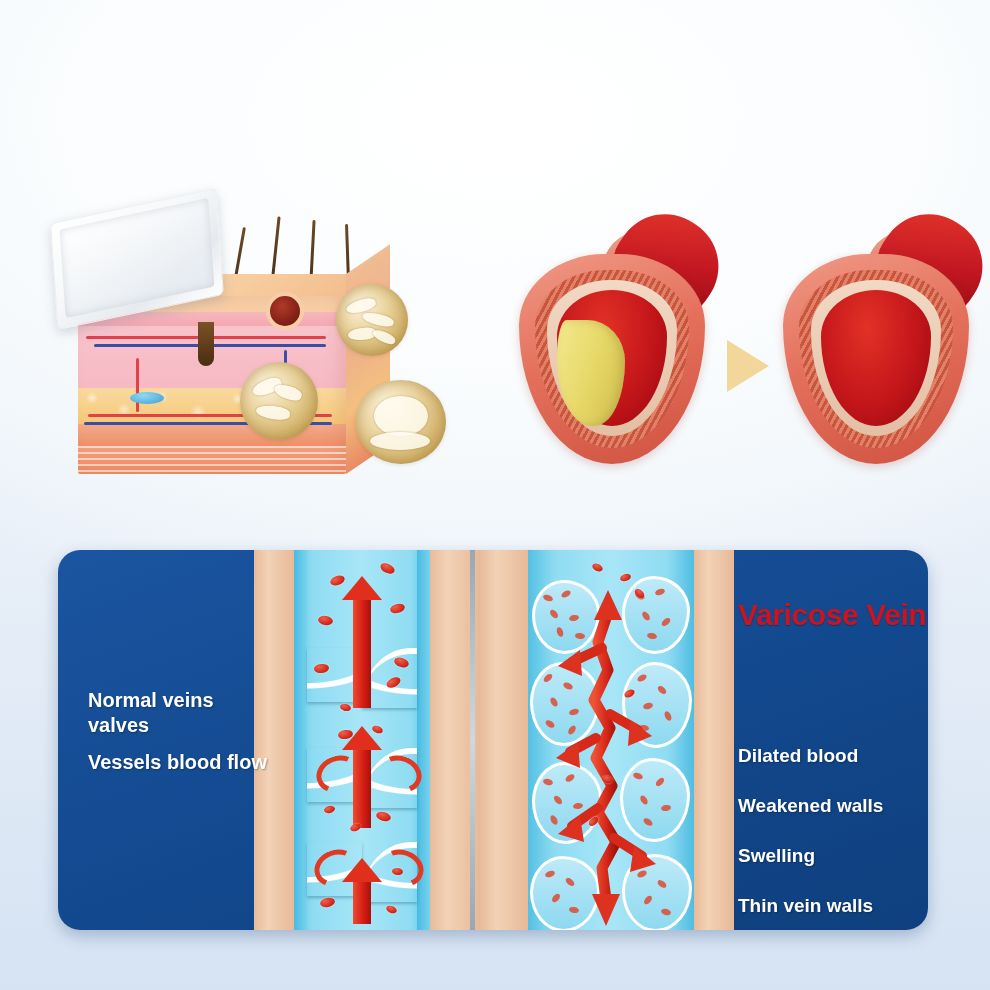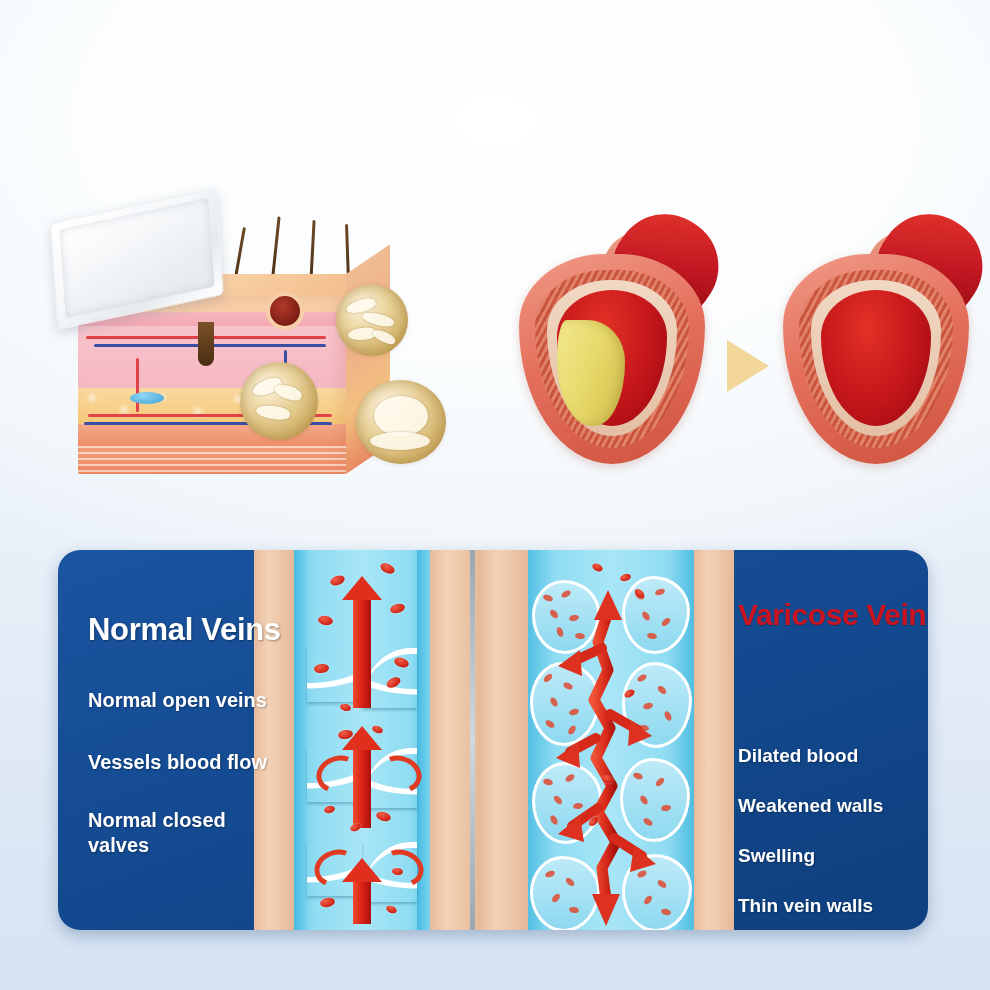"Normal Veins" div.head-normal { html: <div>Normal Veins</div> -> none }
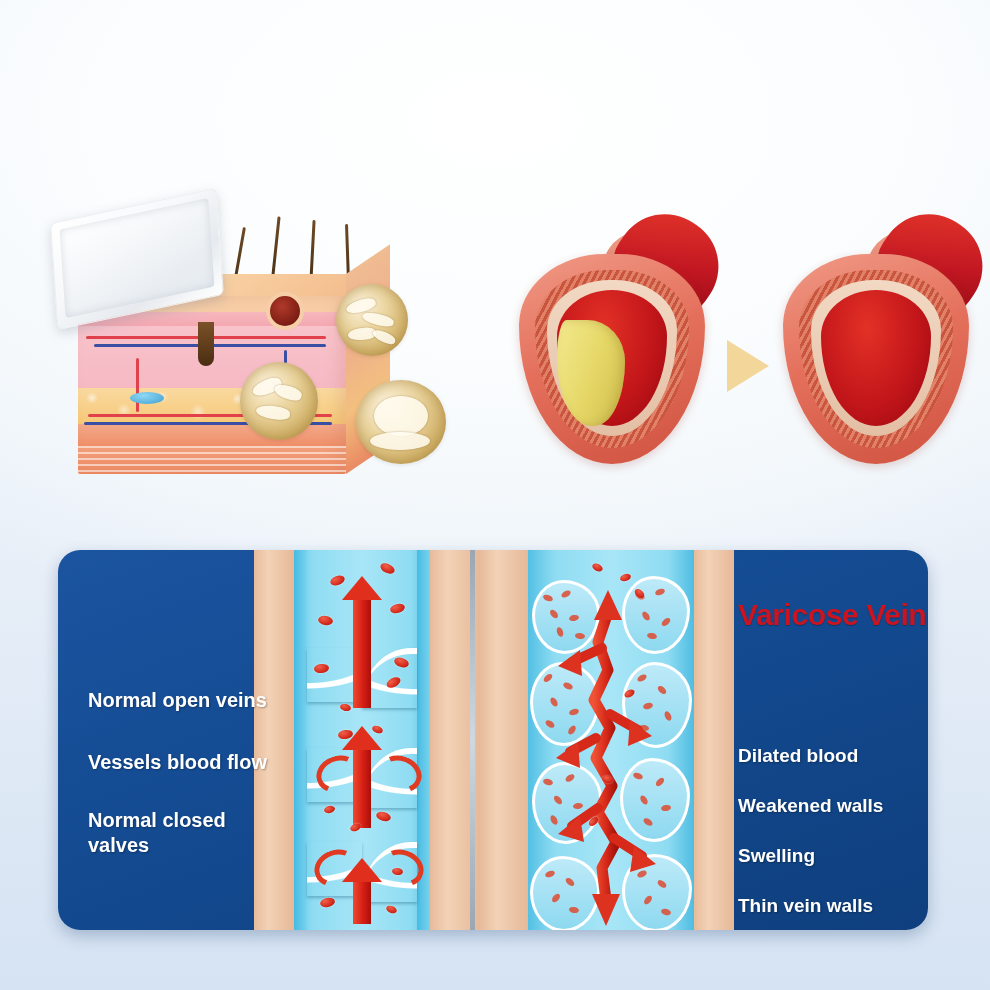"Normal open veins" div.bullet-left { text: open veins -> veins valves }
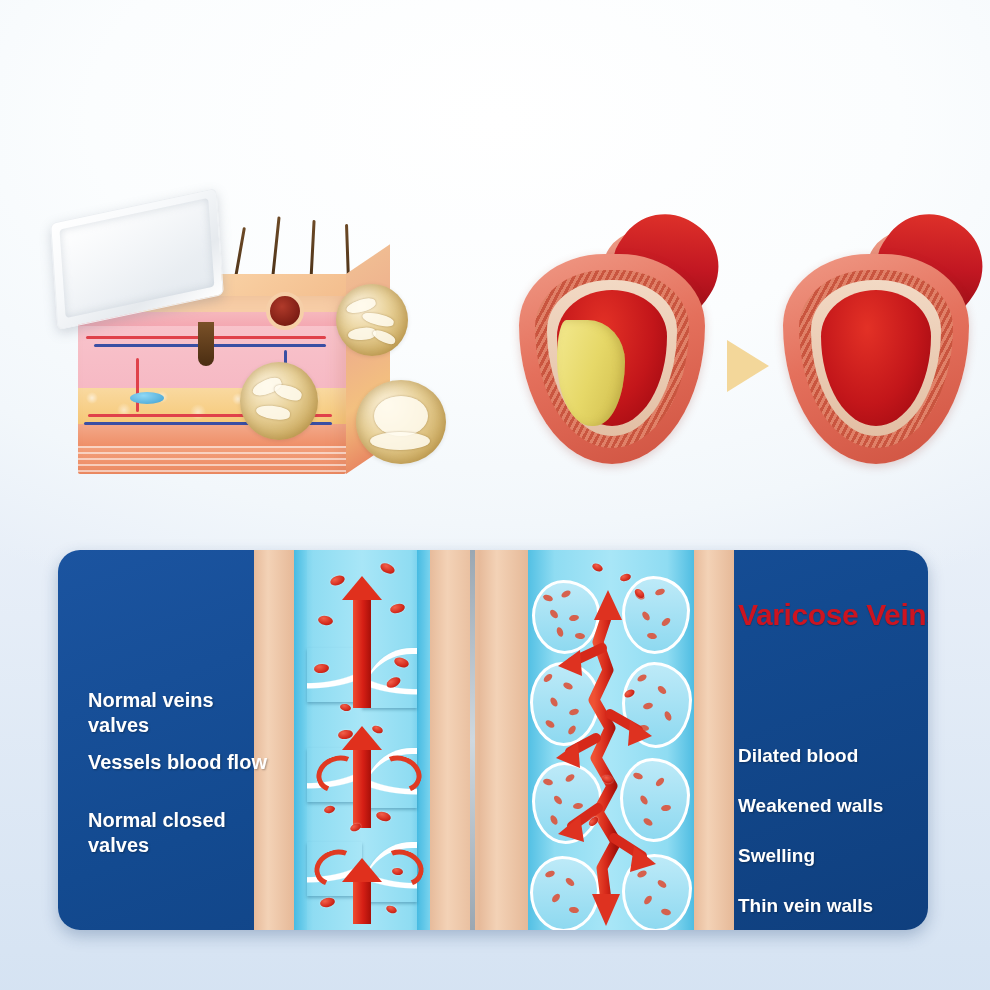"Normal closed valves" div.bullet-left { html: <div>Normal closed valves</div> -> none }
